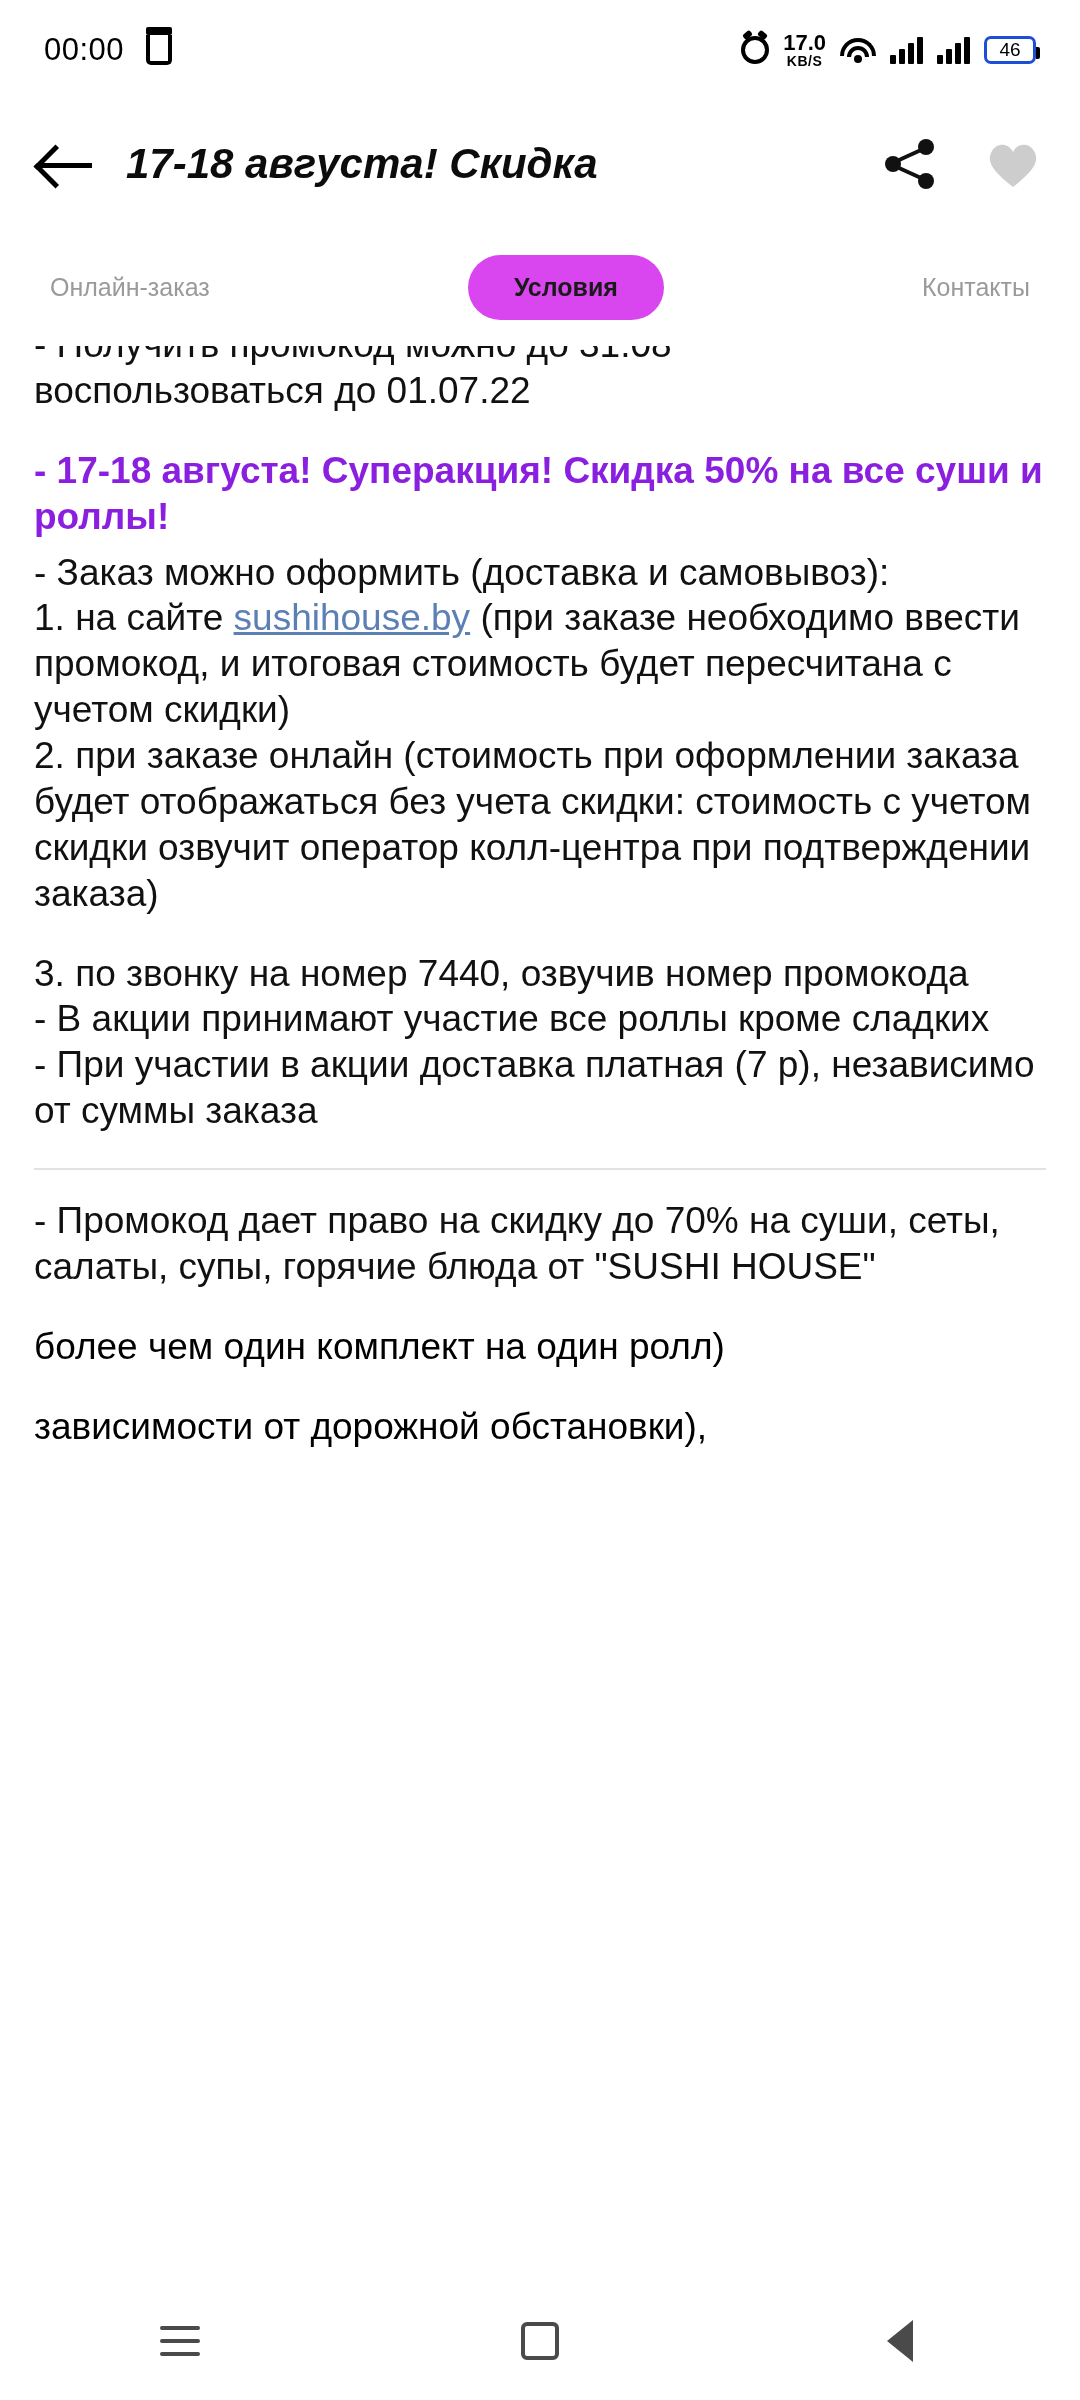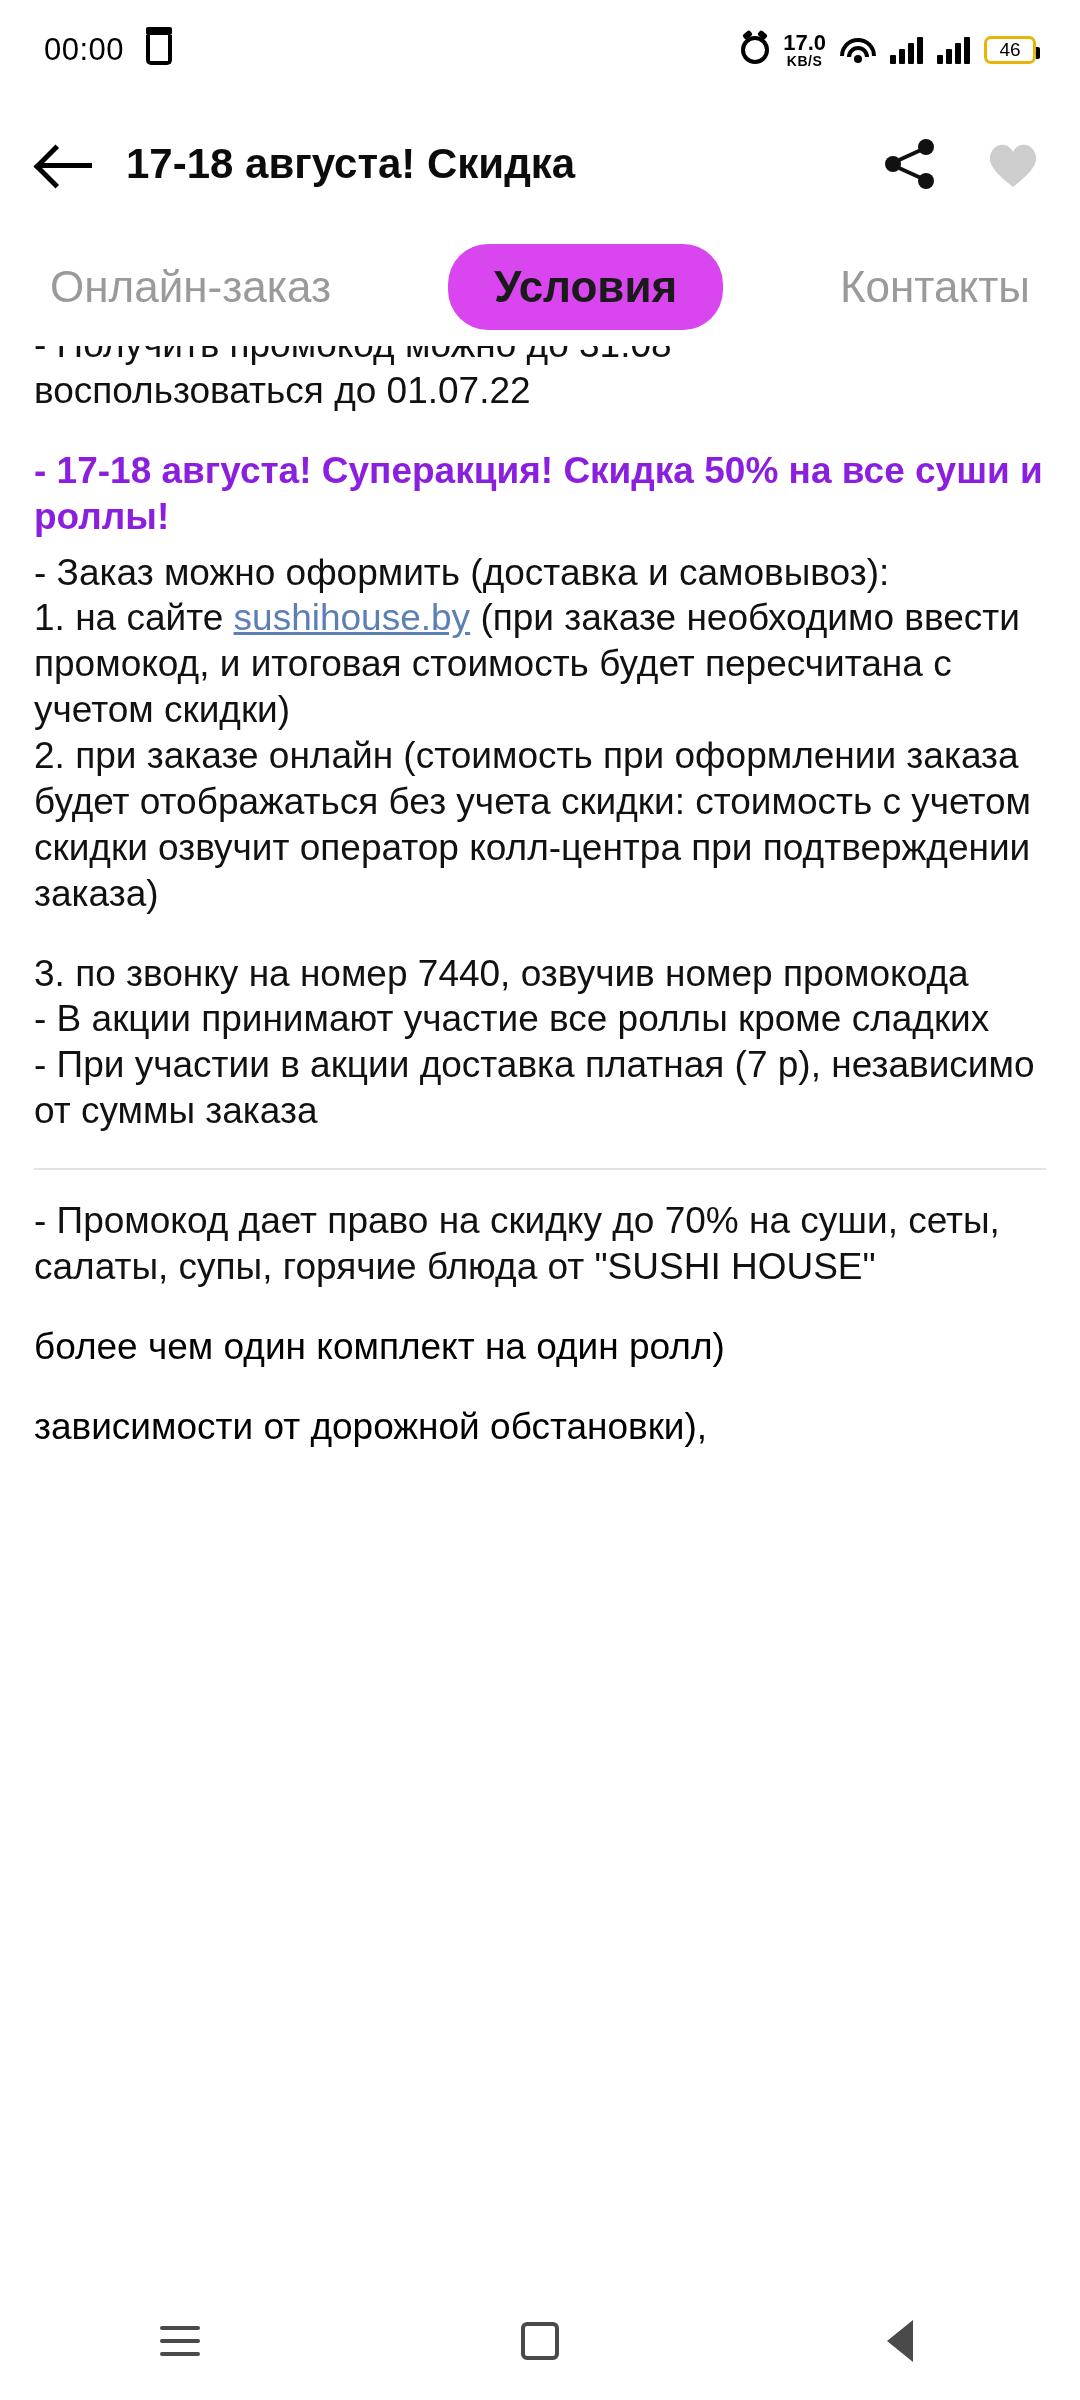"46" .battery { border: 3px solid #eab308 -> 3px solid #1d4ed8 }
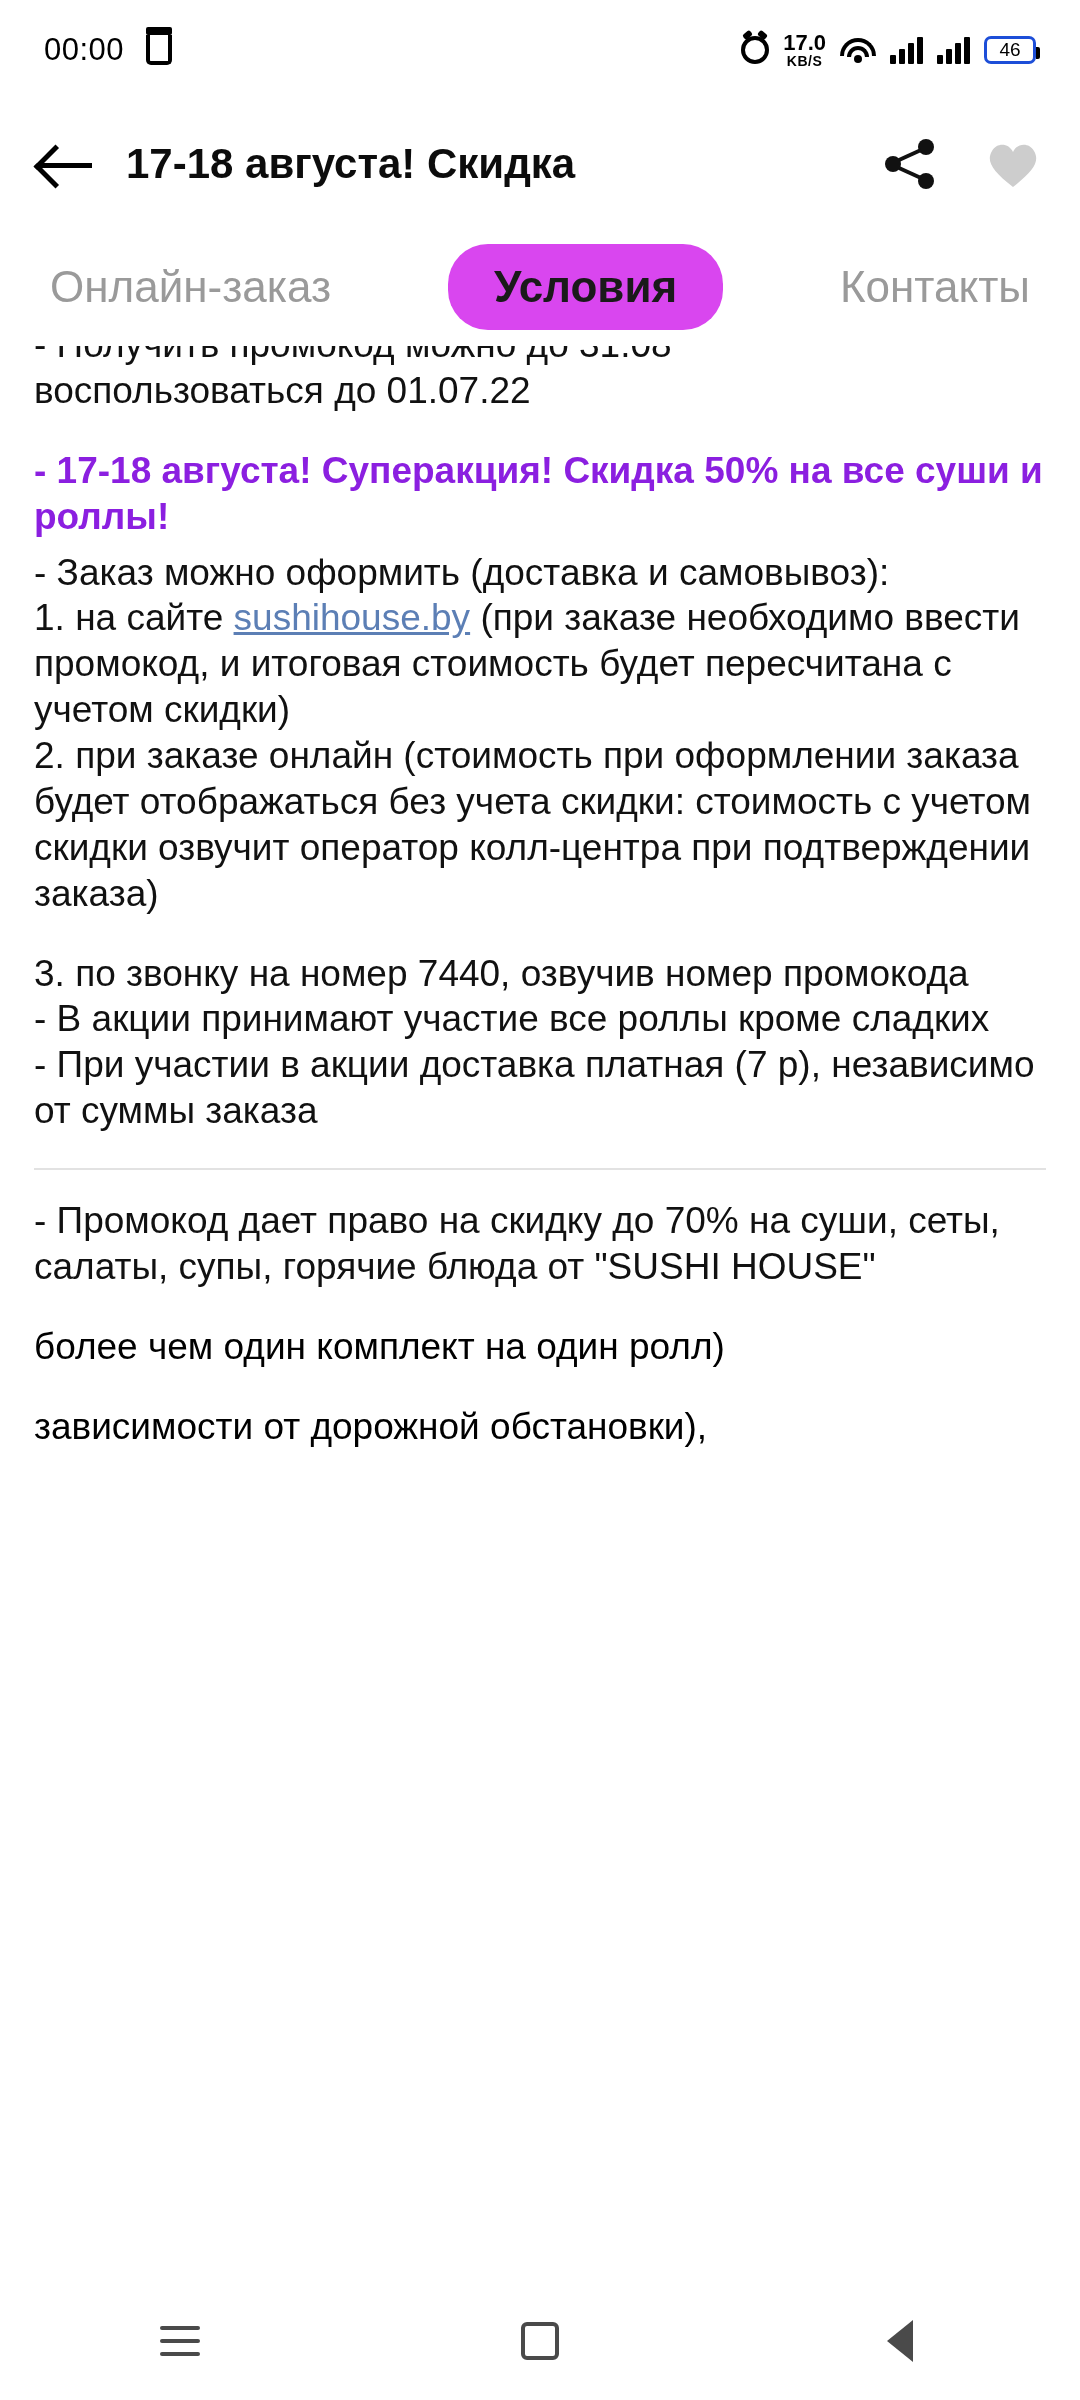"17-18 августа! Скидка" .appbar { font-style: none -> italic }
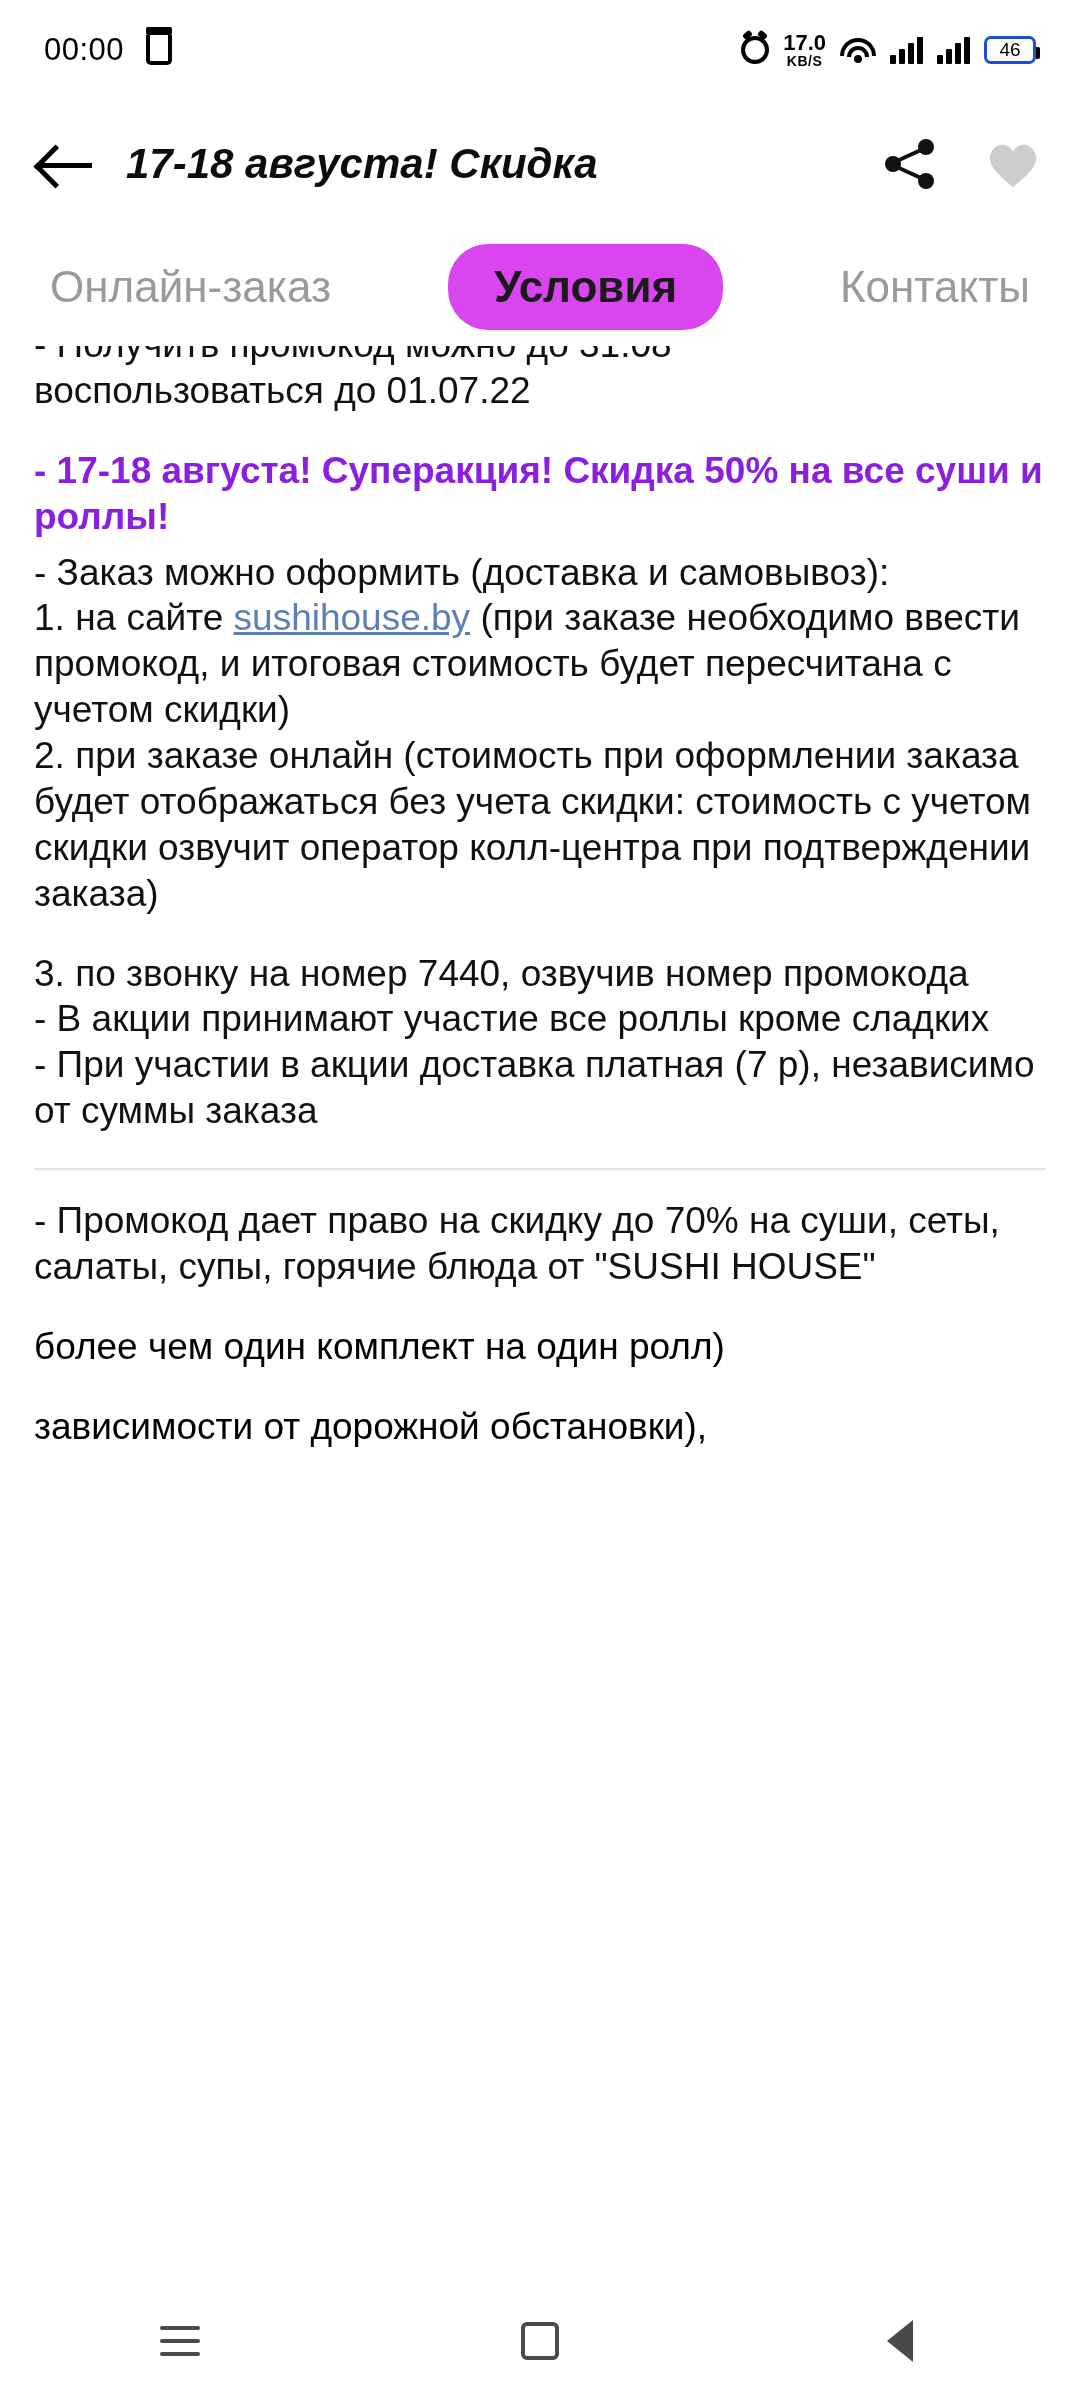"Онлайн-заказ" .tab { font-size: 44px -> 25px }
